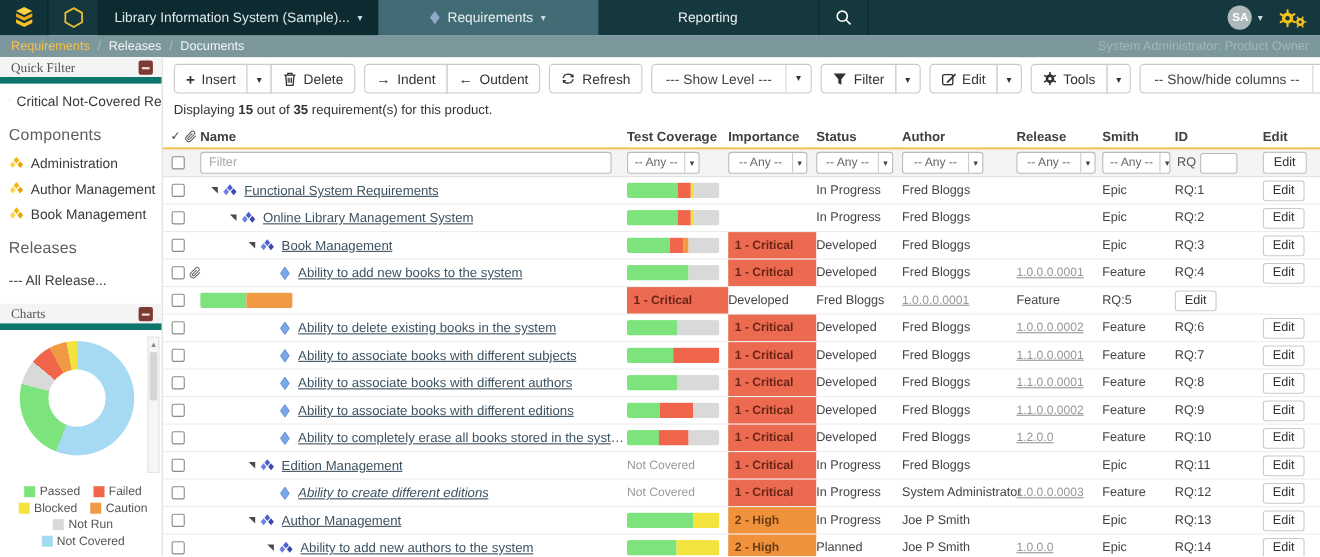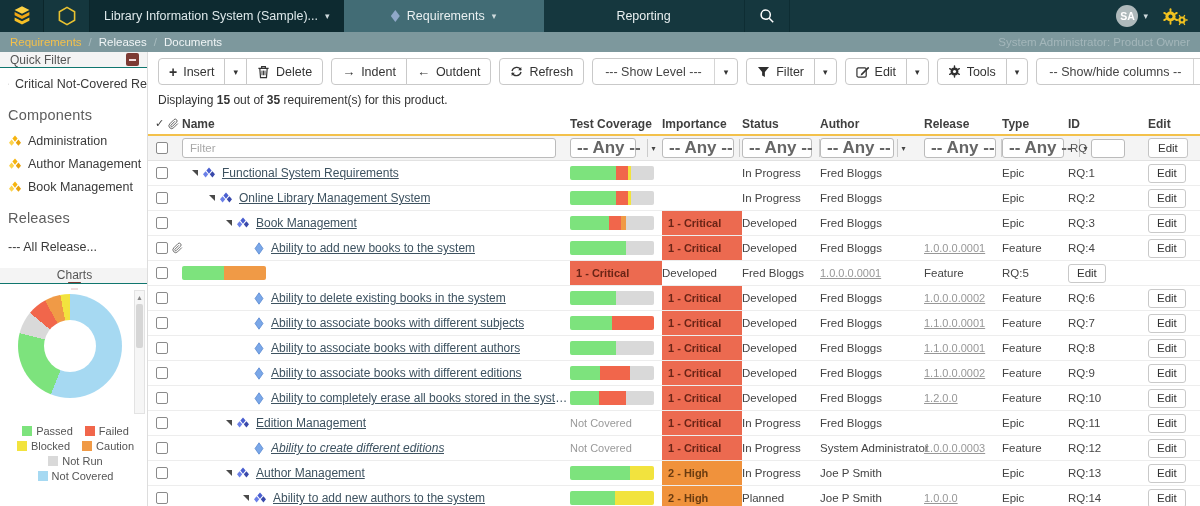"Quick Filter" .panel-head { border-bottom: 1px solid #0f766e -> 6px solid #0f766e; font-family: none -> Liberation Serif, serif; height: 16px -> 24px }
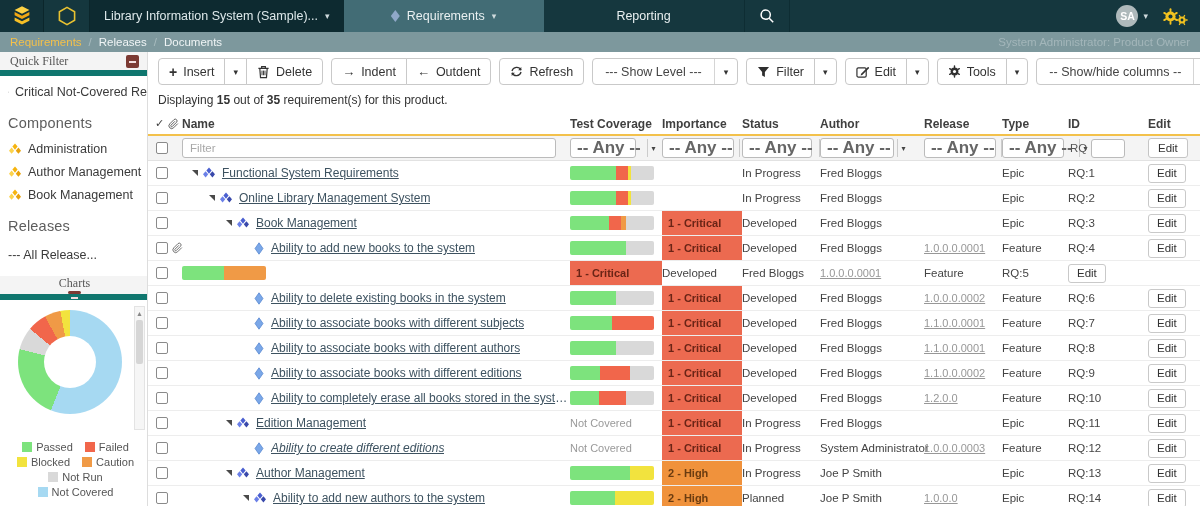"Critical Not-Covered Re" .side-item { align-items: center -> flex-start }
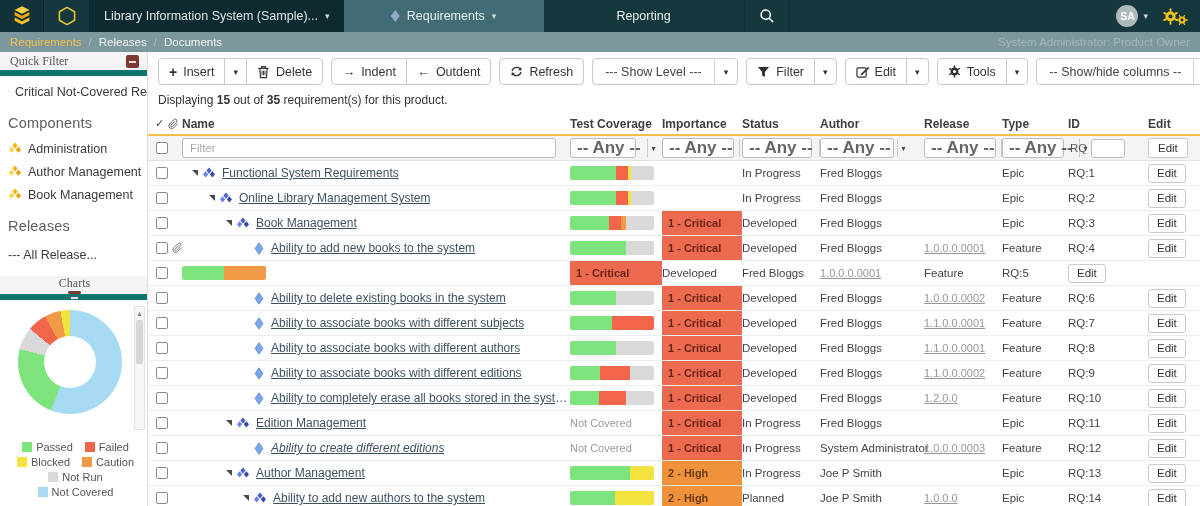"Type" div.hcell { text: Type -> Smith }
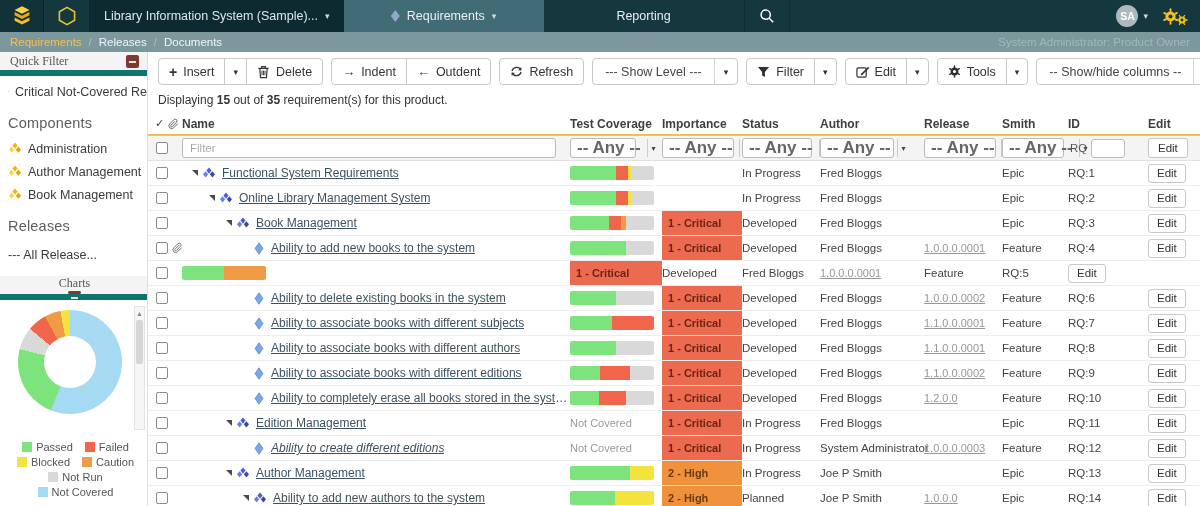"-- Any --" .any-select .lbl { font-size: 17px -> 11px; font-weight: bold -> none }
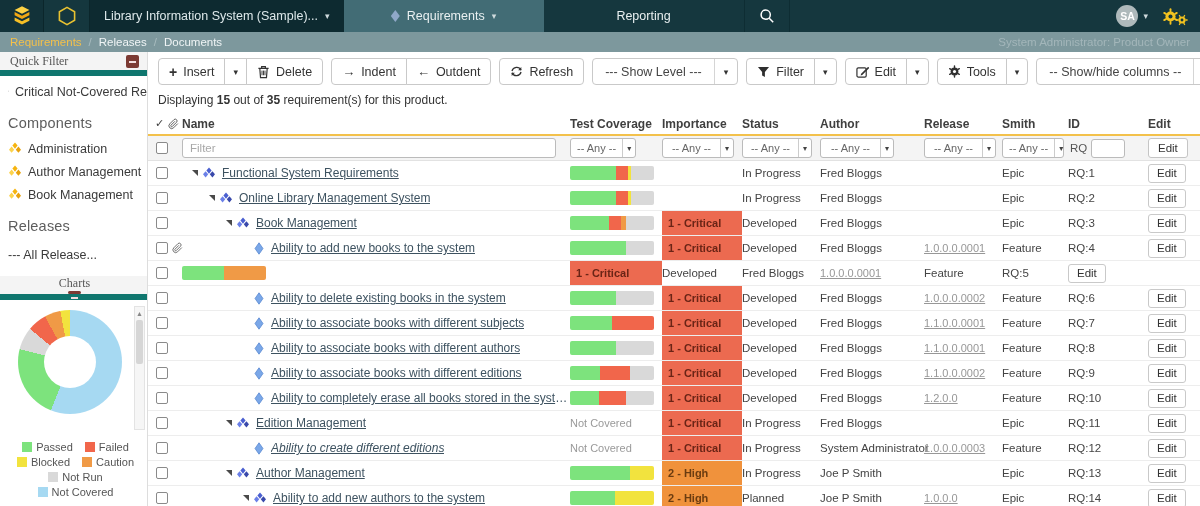"Charts" div.panel-head { flex-direction: column -> none }
